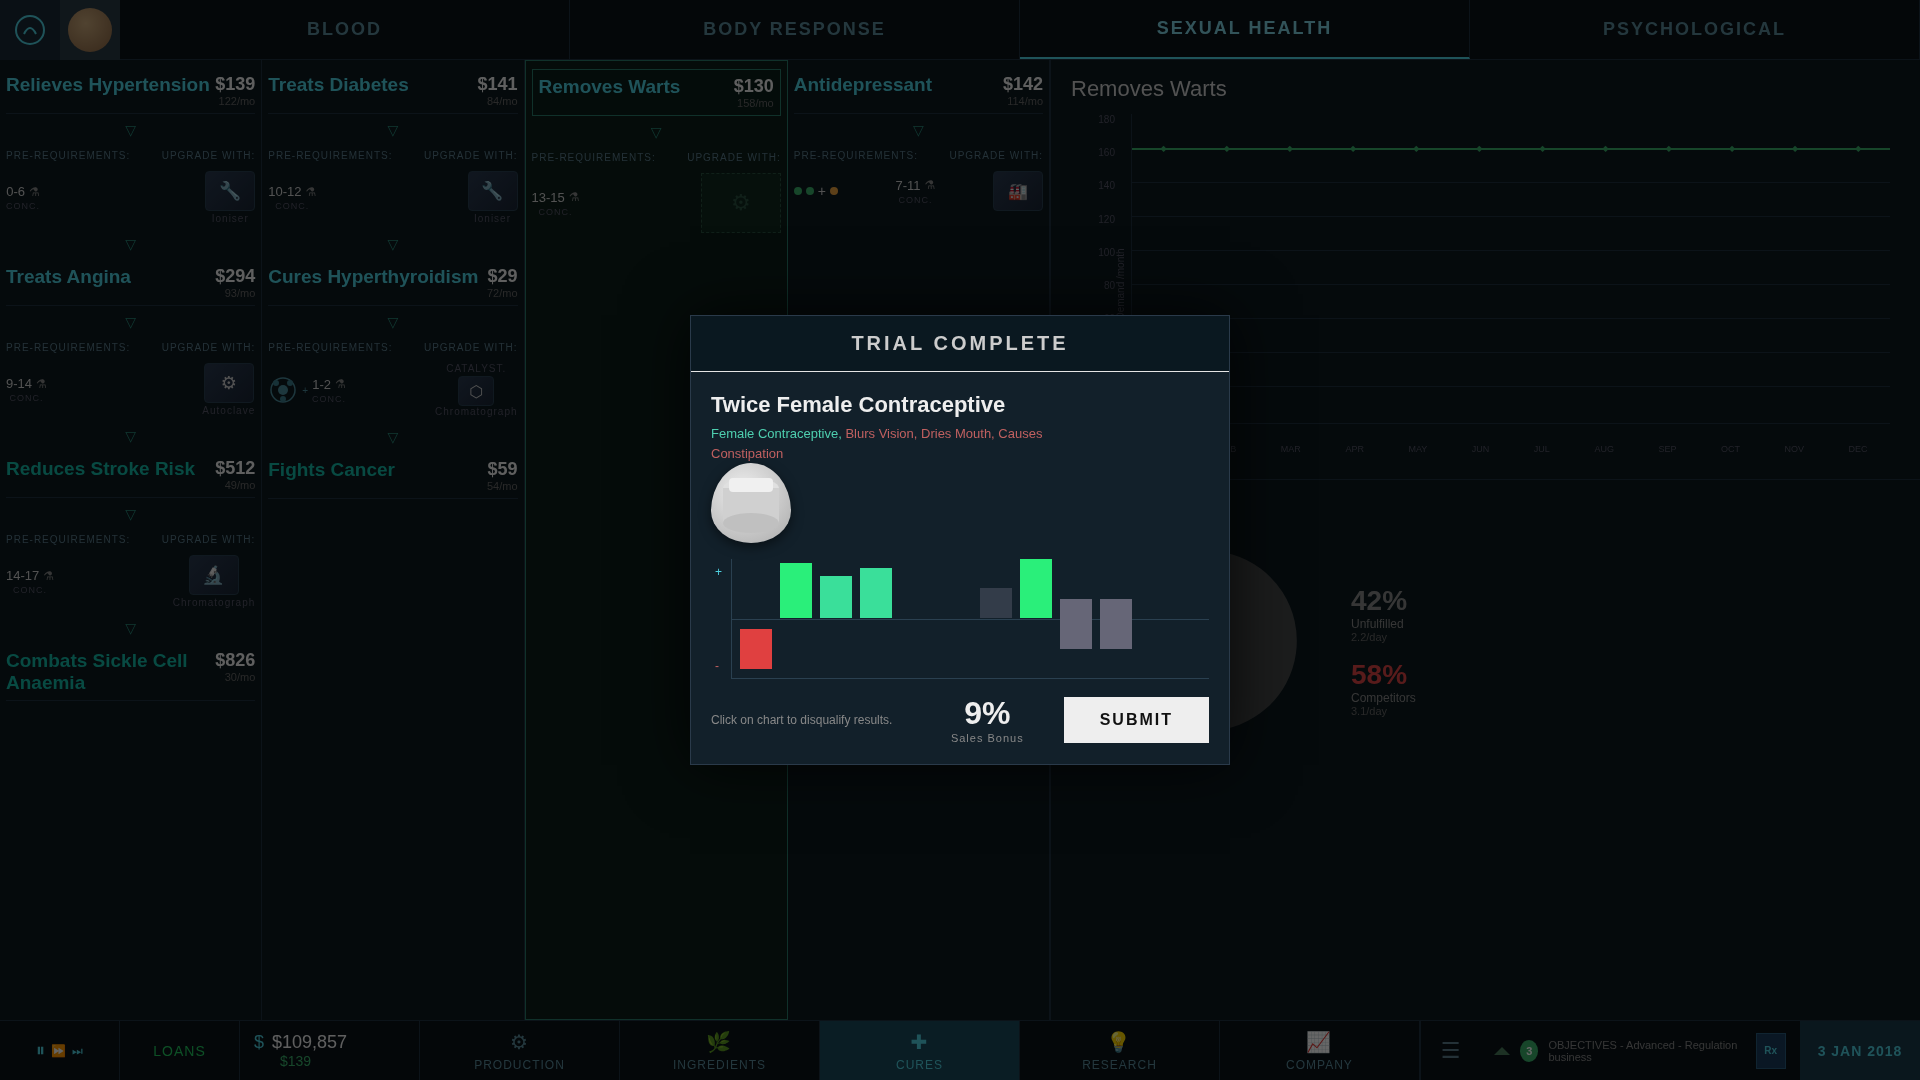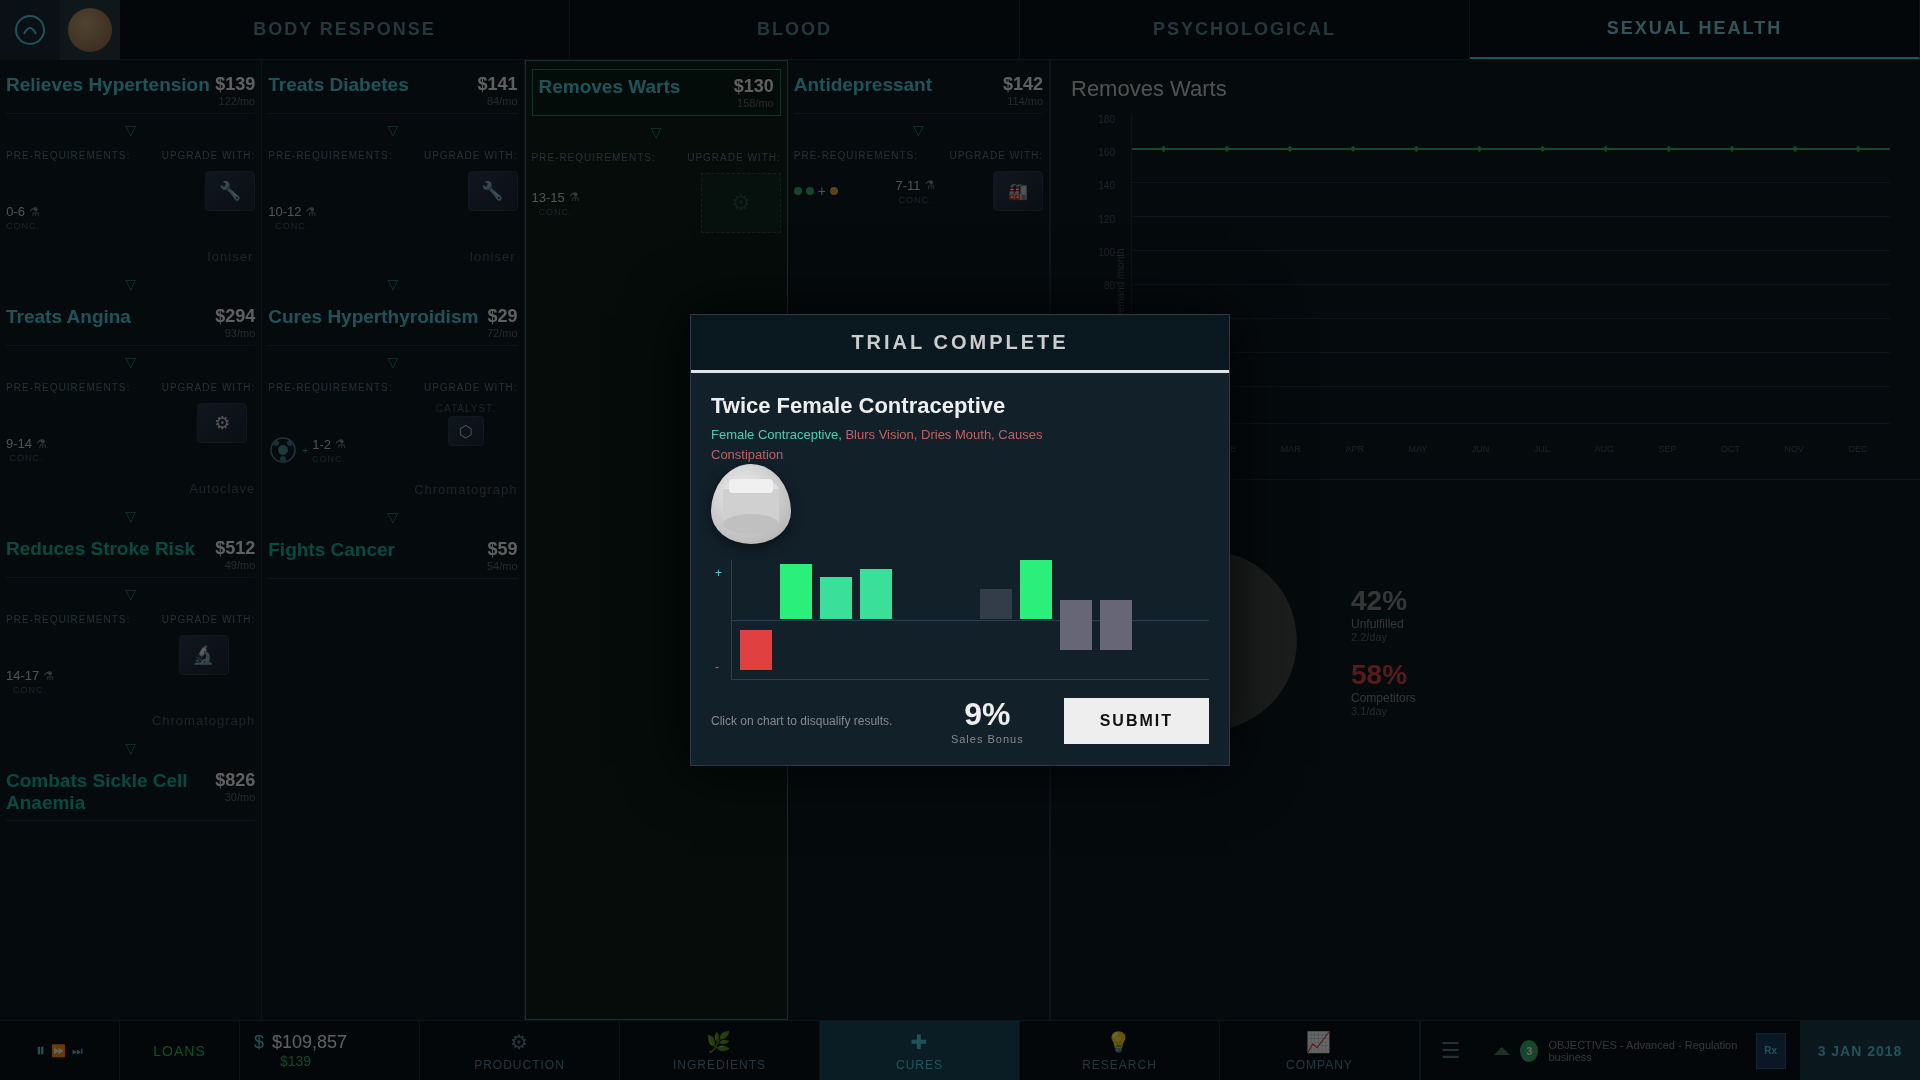"BODY RESPONSE" div.top-nav-tab { order: before "BLOOD" -> after "BLOOD" }
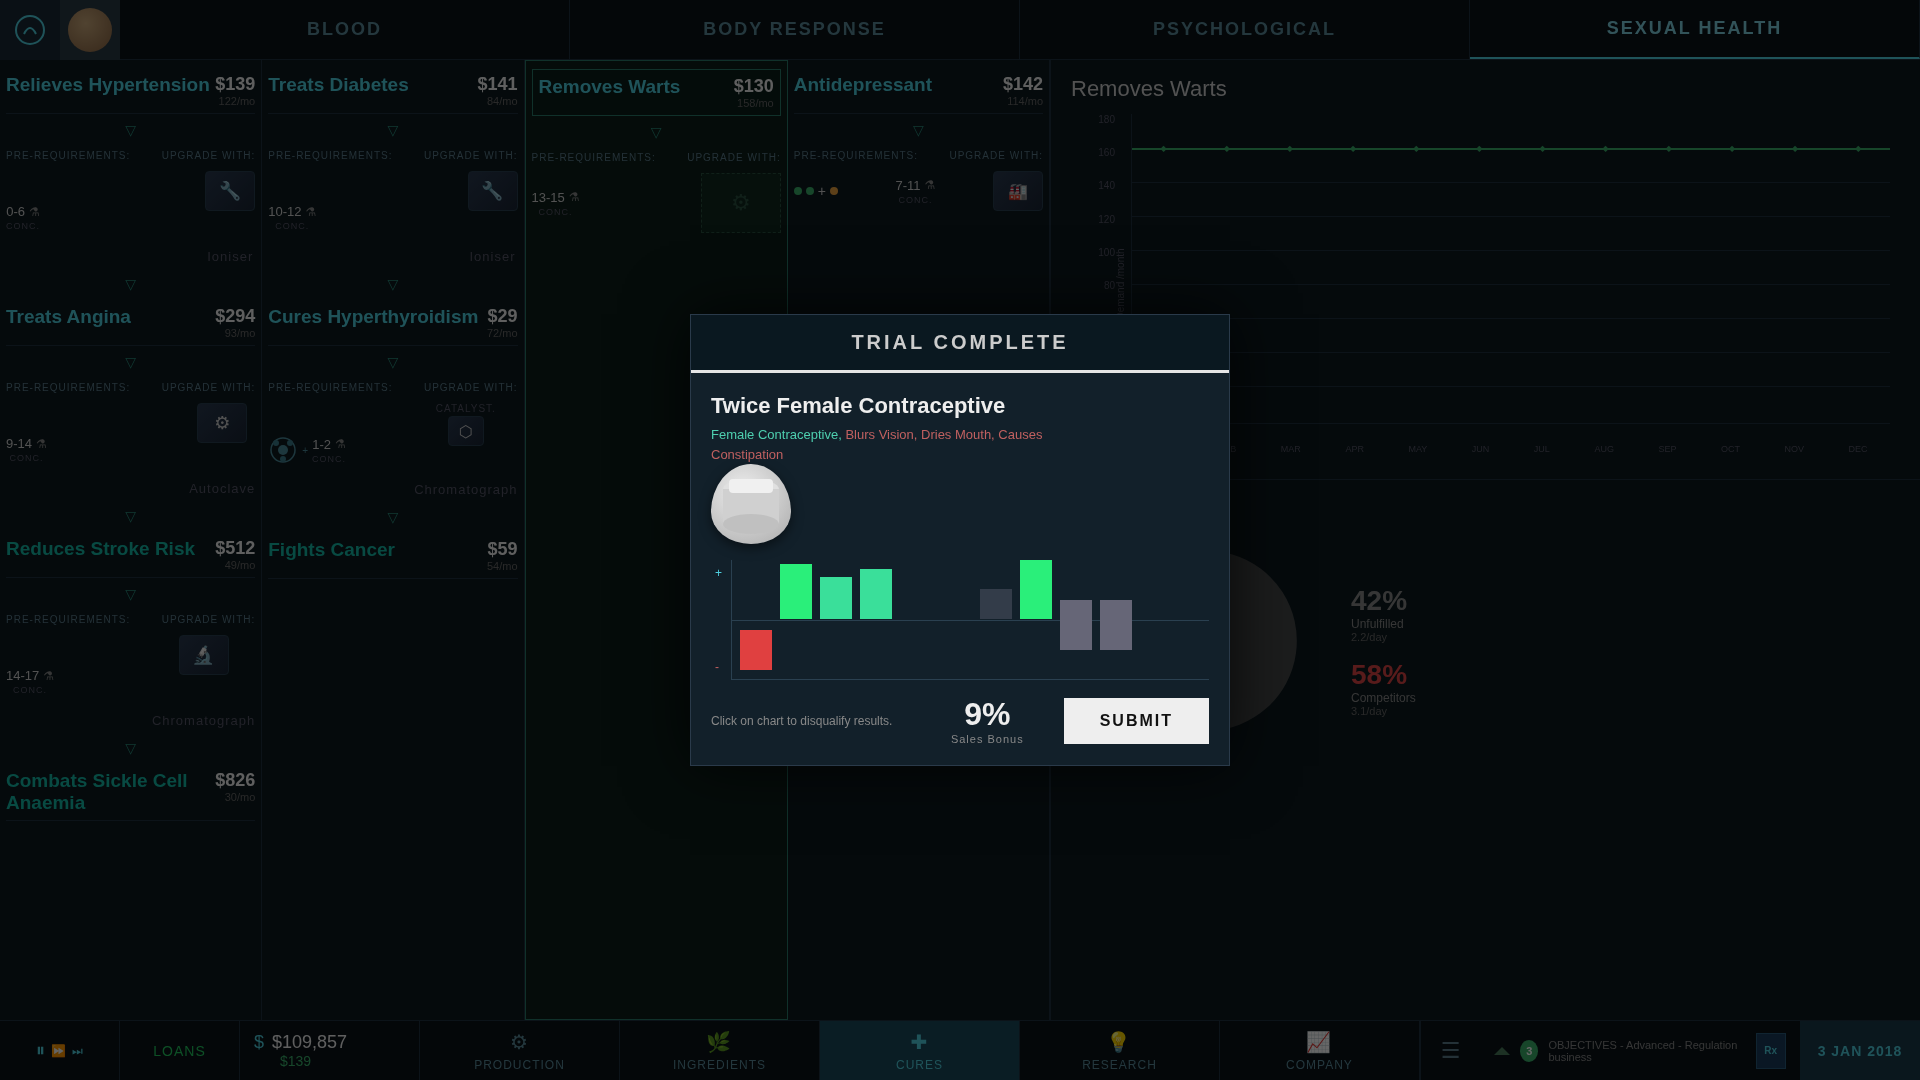"PSYCHOLOGICAL" div.top-nav-tab { order: before "SEXUAL HEALTH" -> after "SEXUAL HEALTH" }
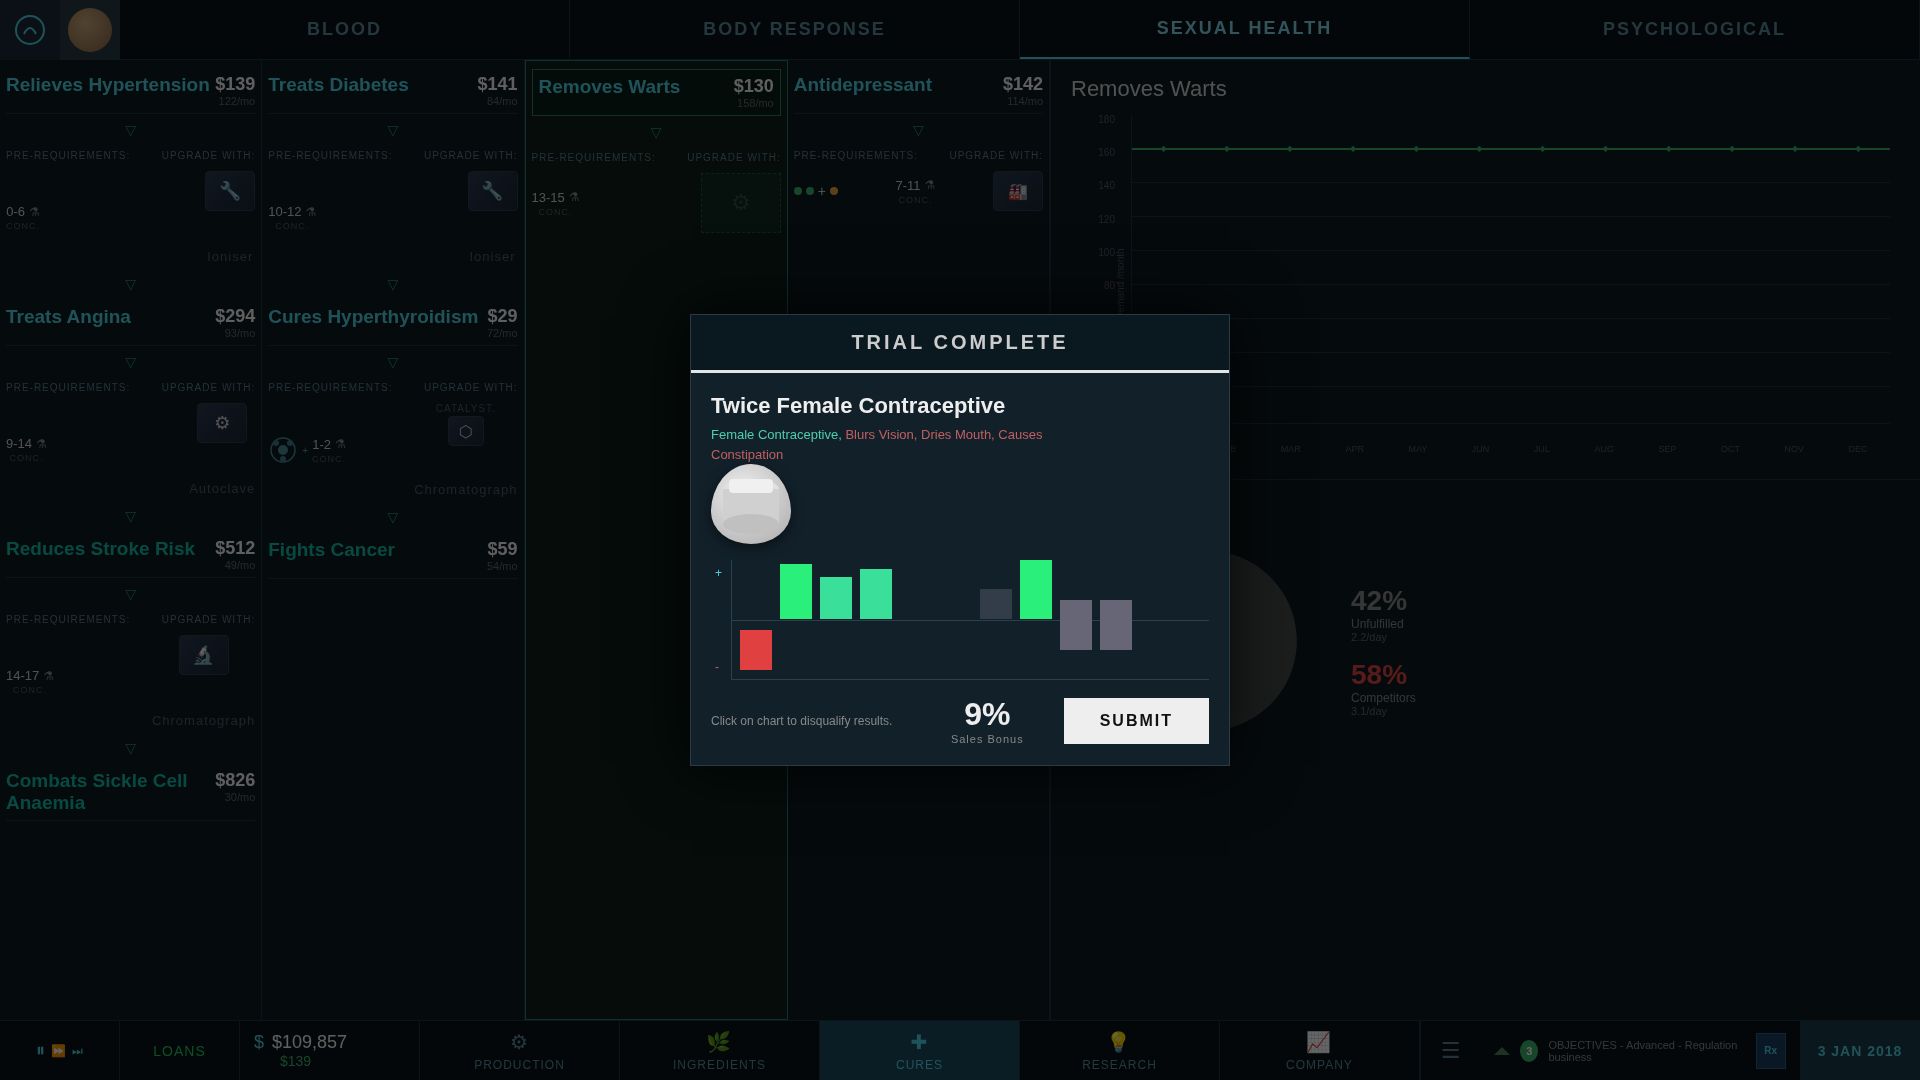"Ioniser" .machine-label { font-size: 13px -> 10px; margin-top: 36px -> none }
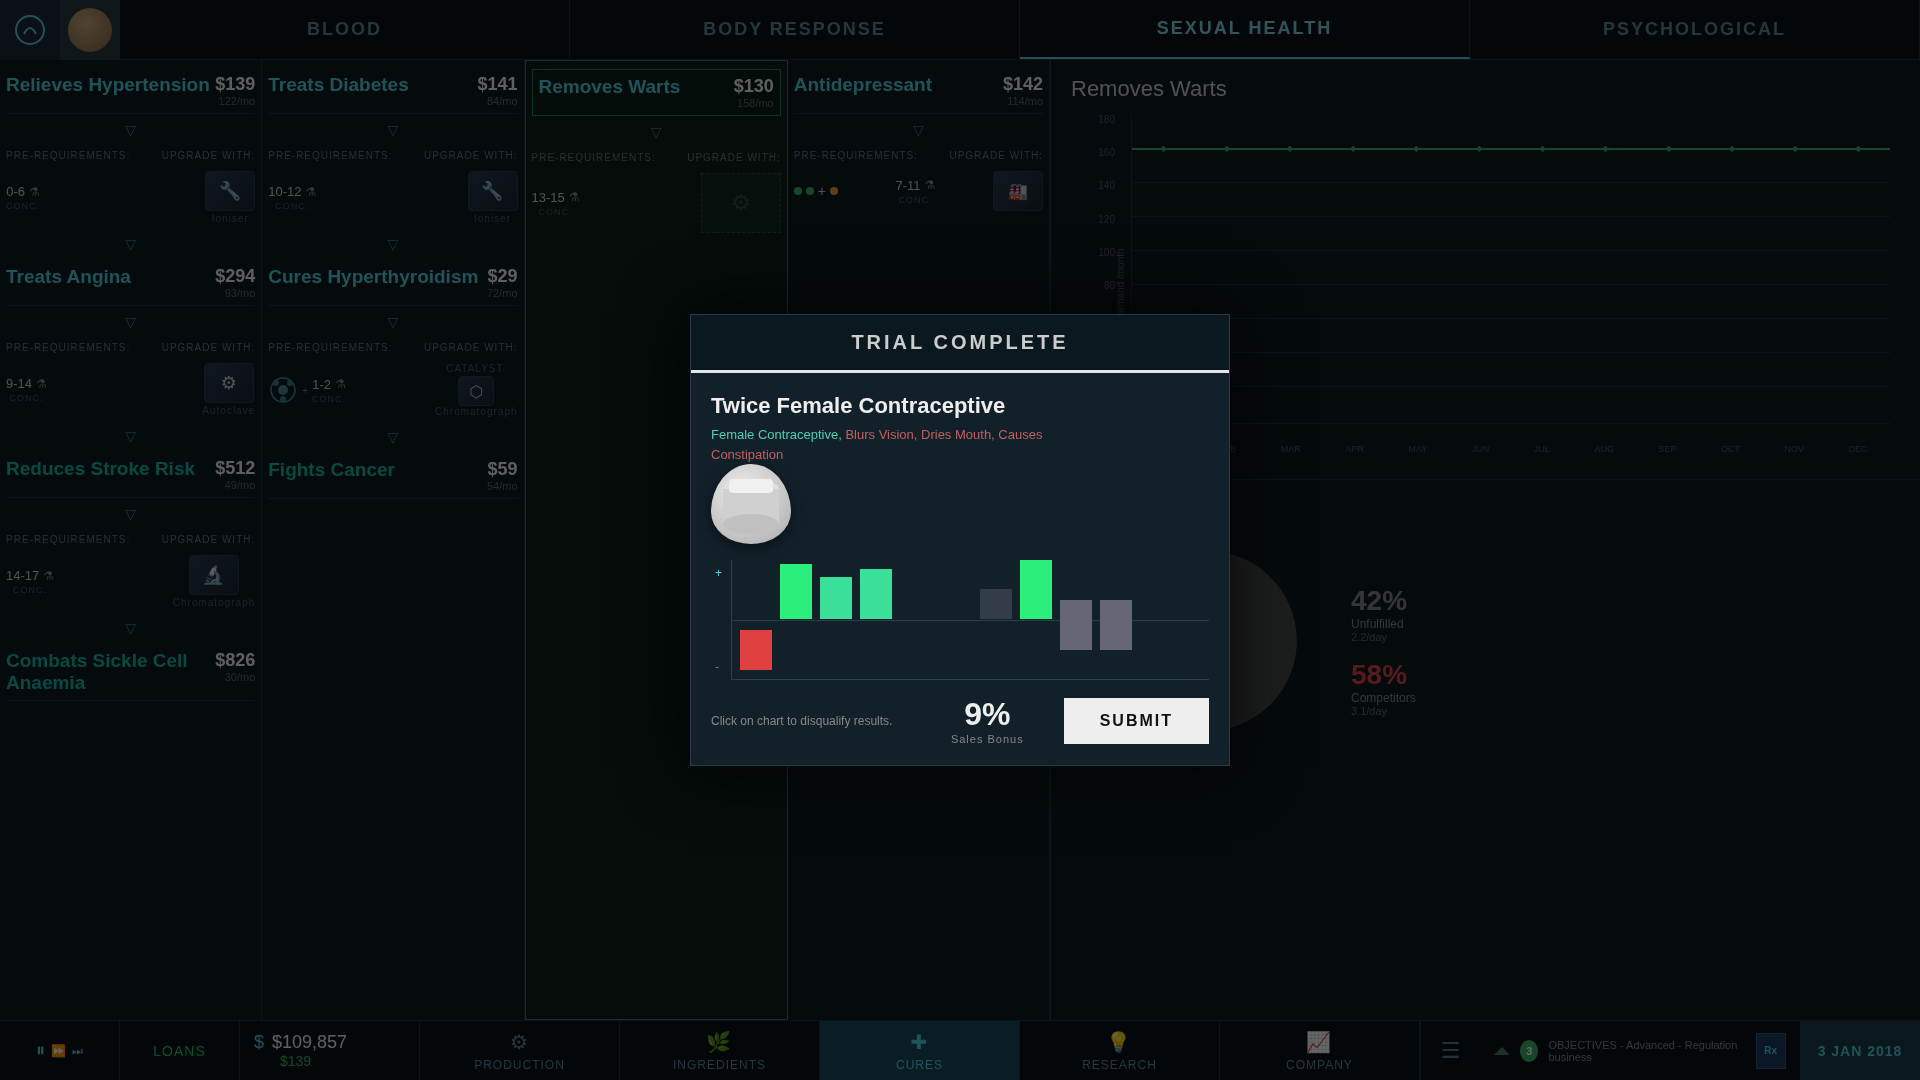"TRIAL COMPLETE" .modal-header { border-bottom: 3px solid #e5e5e5 -> 1px solid #e5e5e5 }
